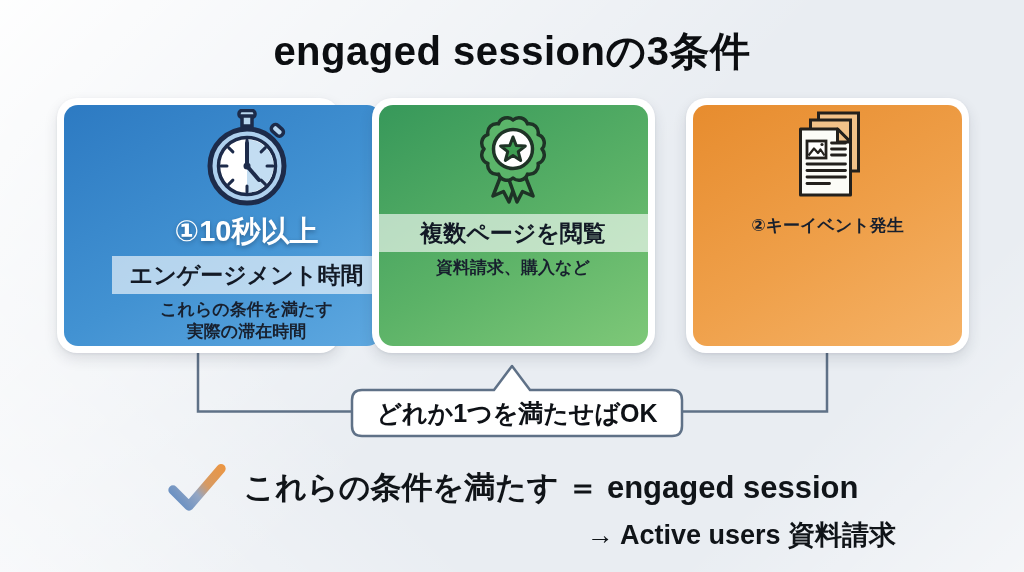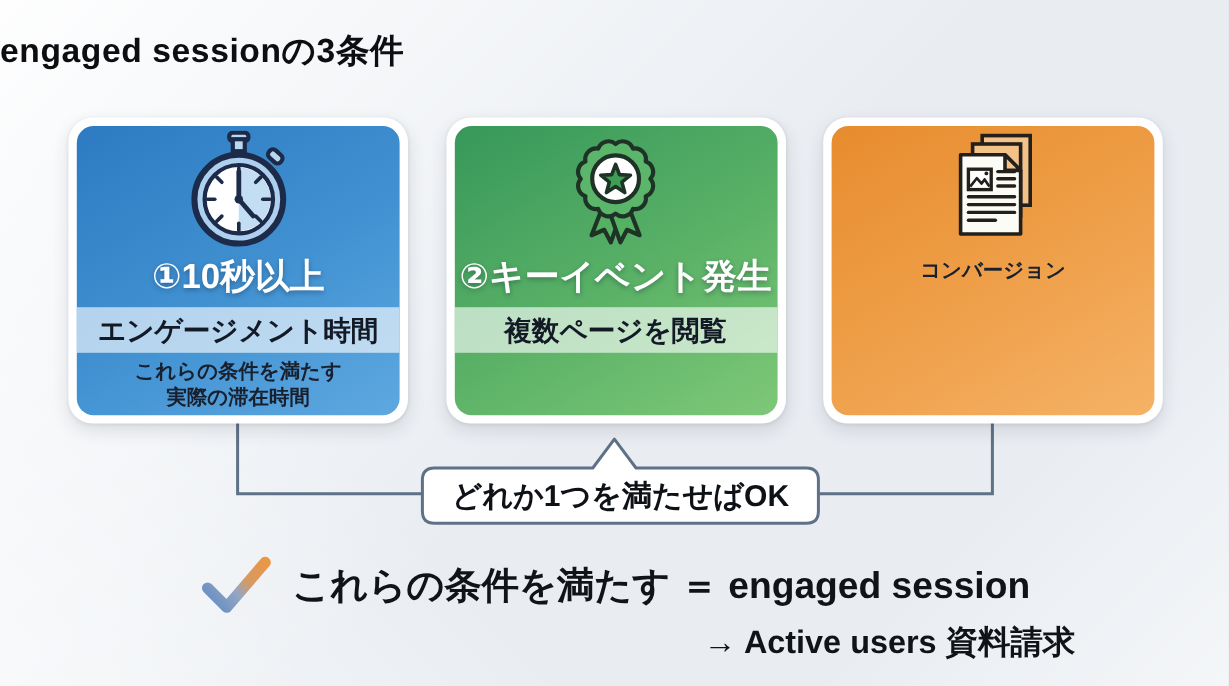"engaged sessionの3条件" .page-title { font-size: 28px -> 40px; text-align: left -> center }
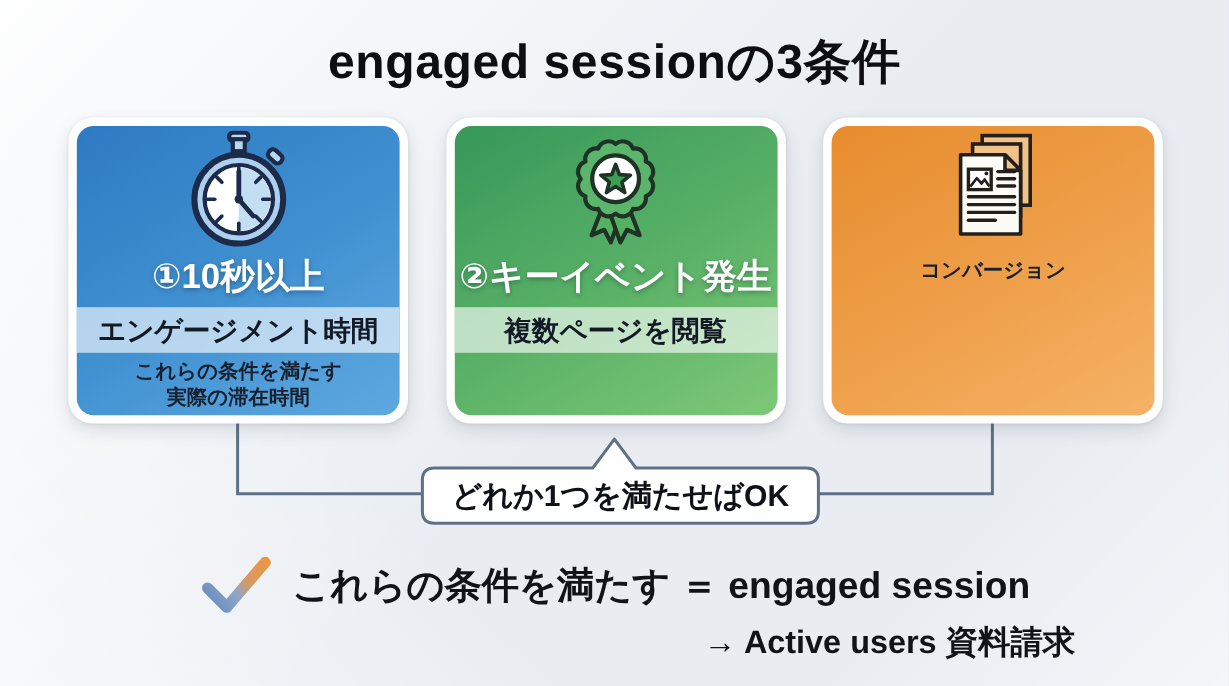"①10秒以上" .card-blue .card-inner { padding-left: none -> 48px }
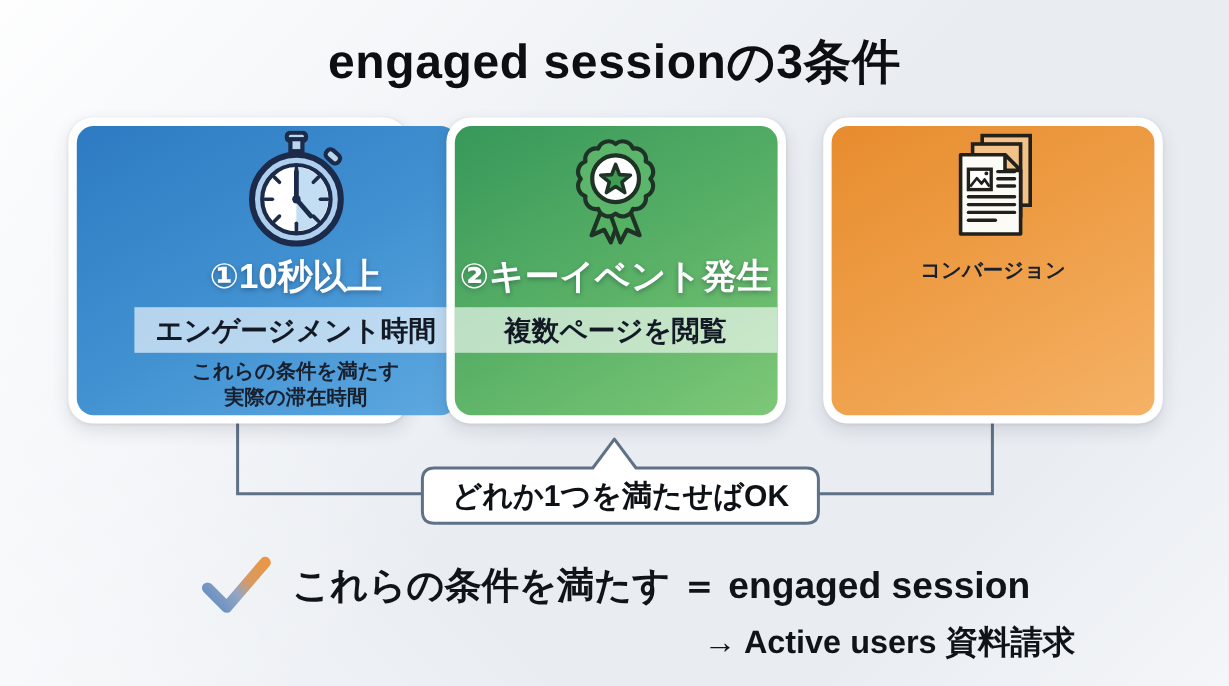"②キーイベント発生" div.card-heading { html: <div>②キーイベント発生</div> -> none }
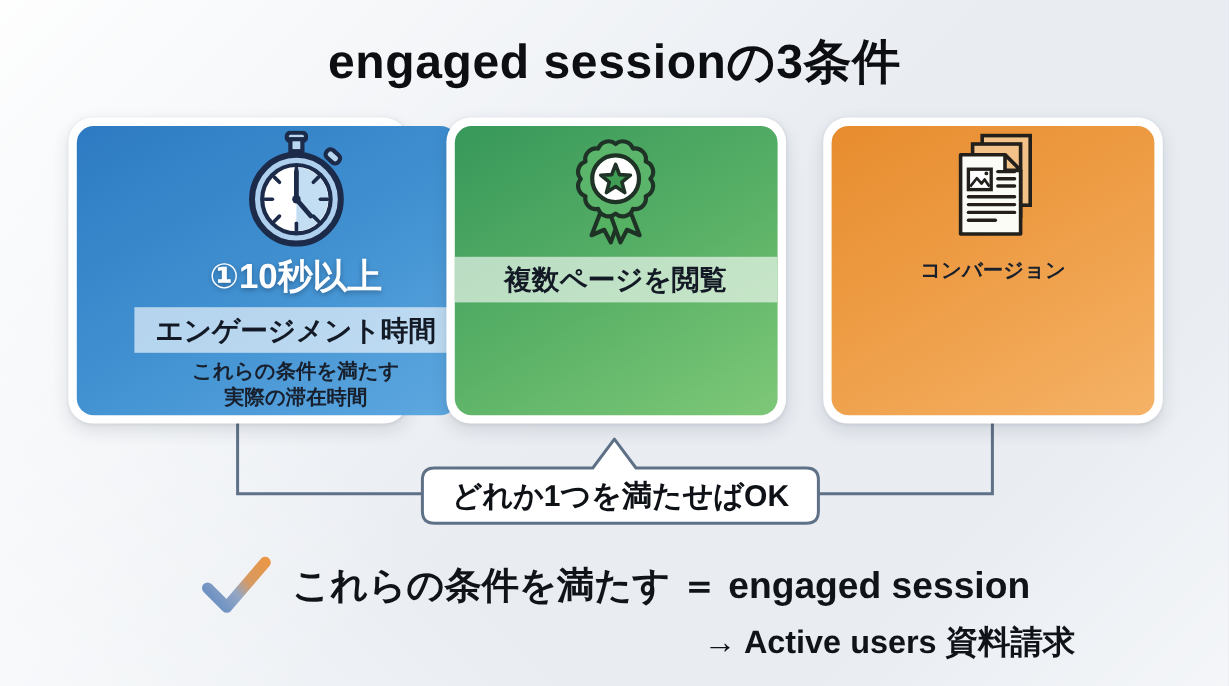"コンバージョン" div.card-desc { text: コンバージョン -> ②キーイベント発生 }
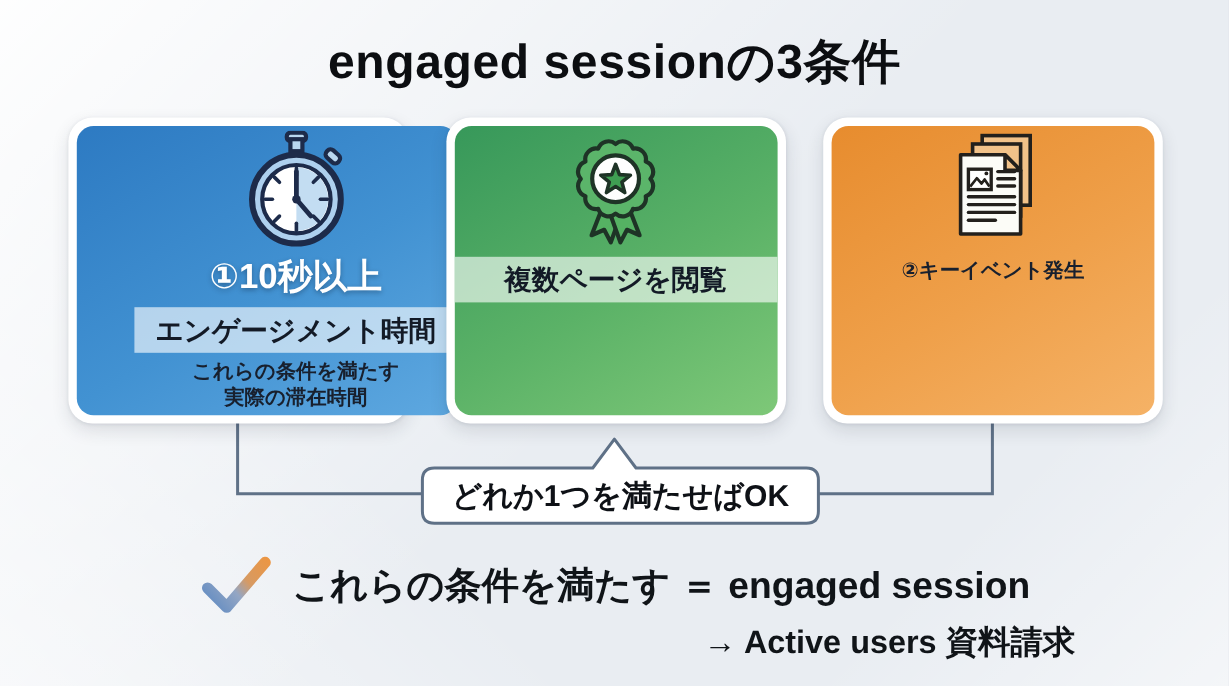"資料請求、購入など" div.card-desc { html: none -> <div>資料請求、購入など</div> }
